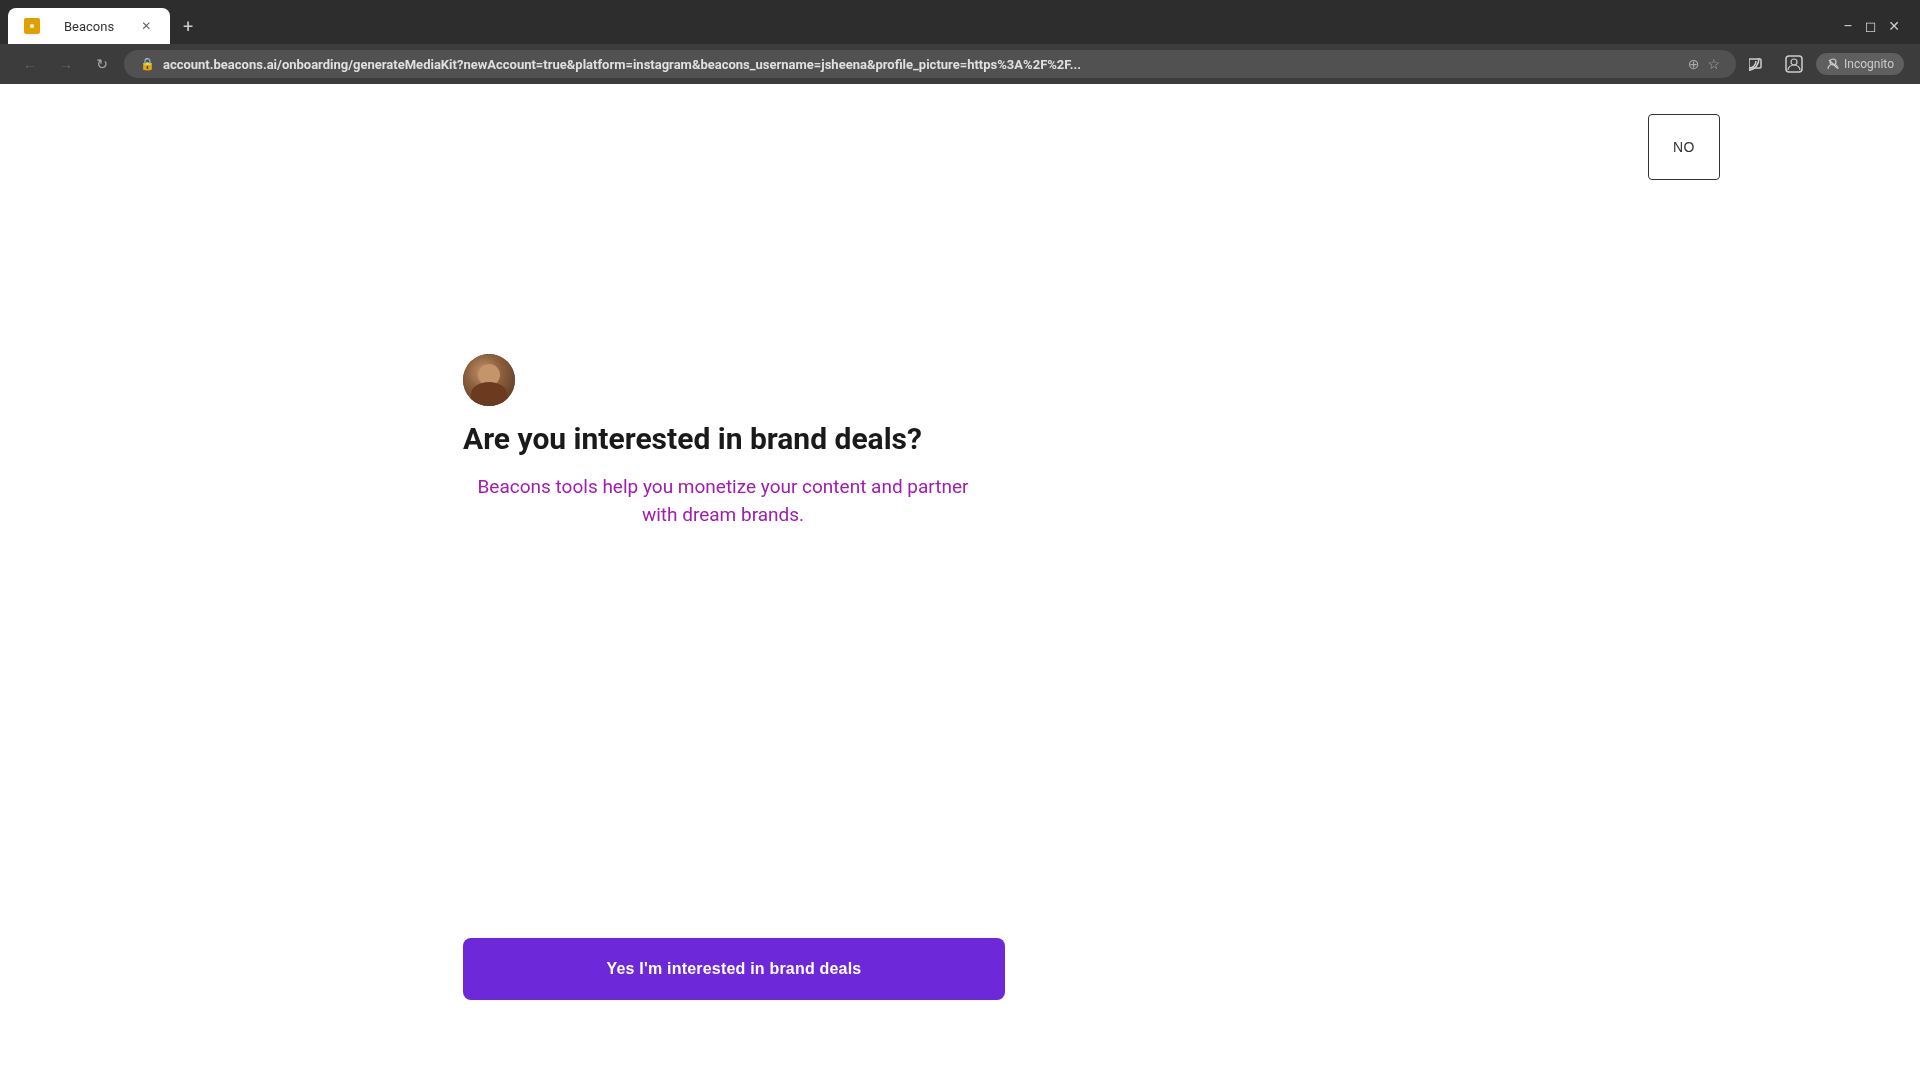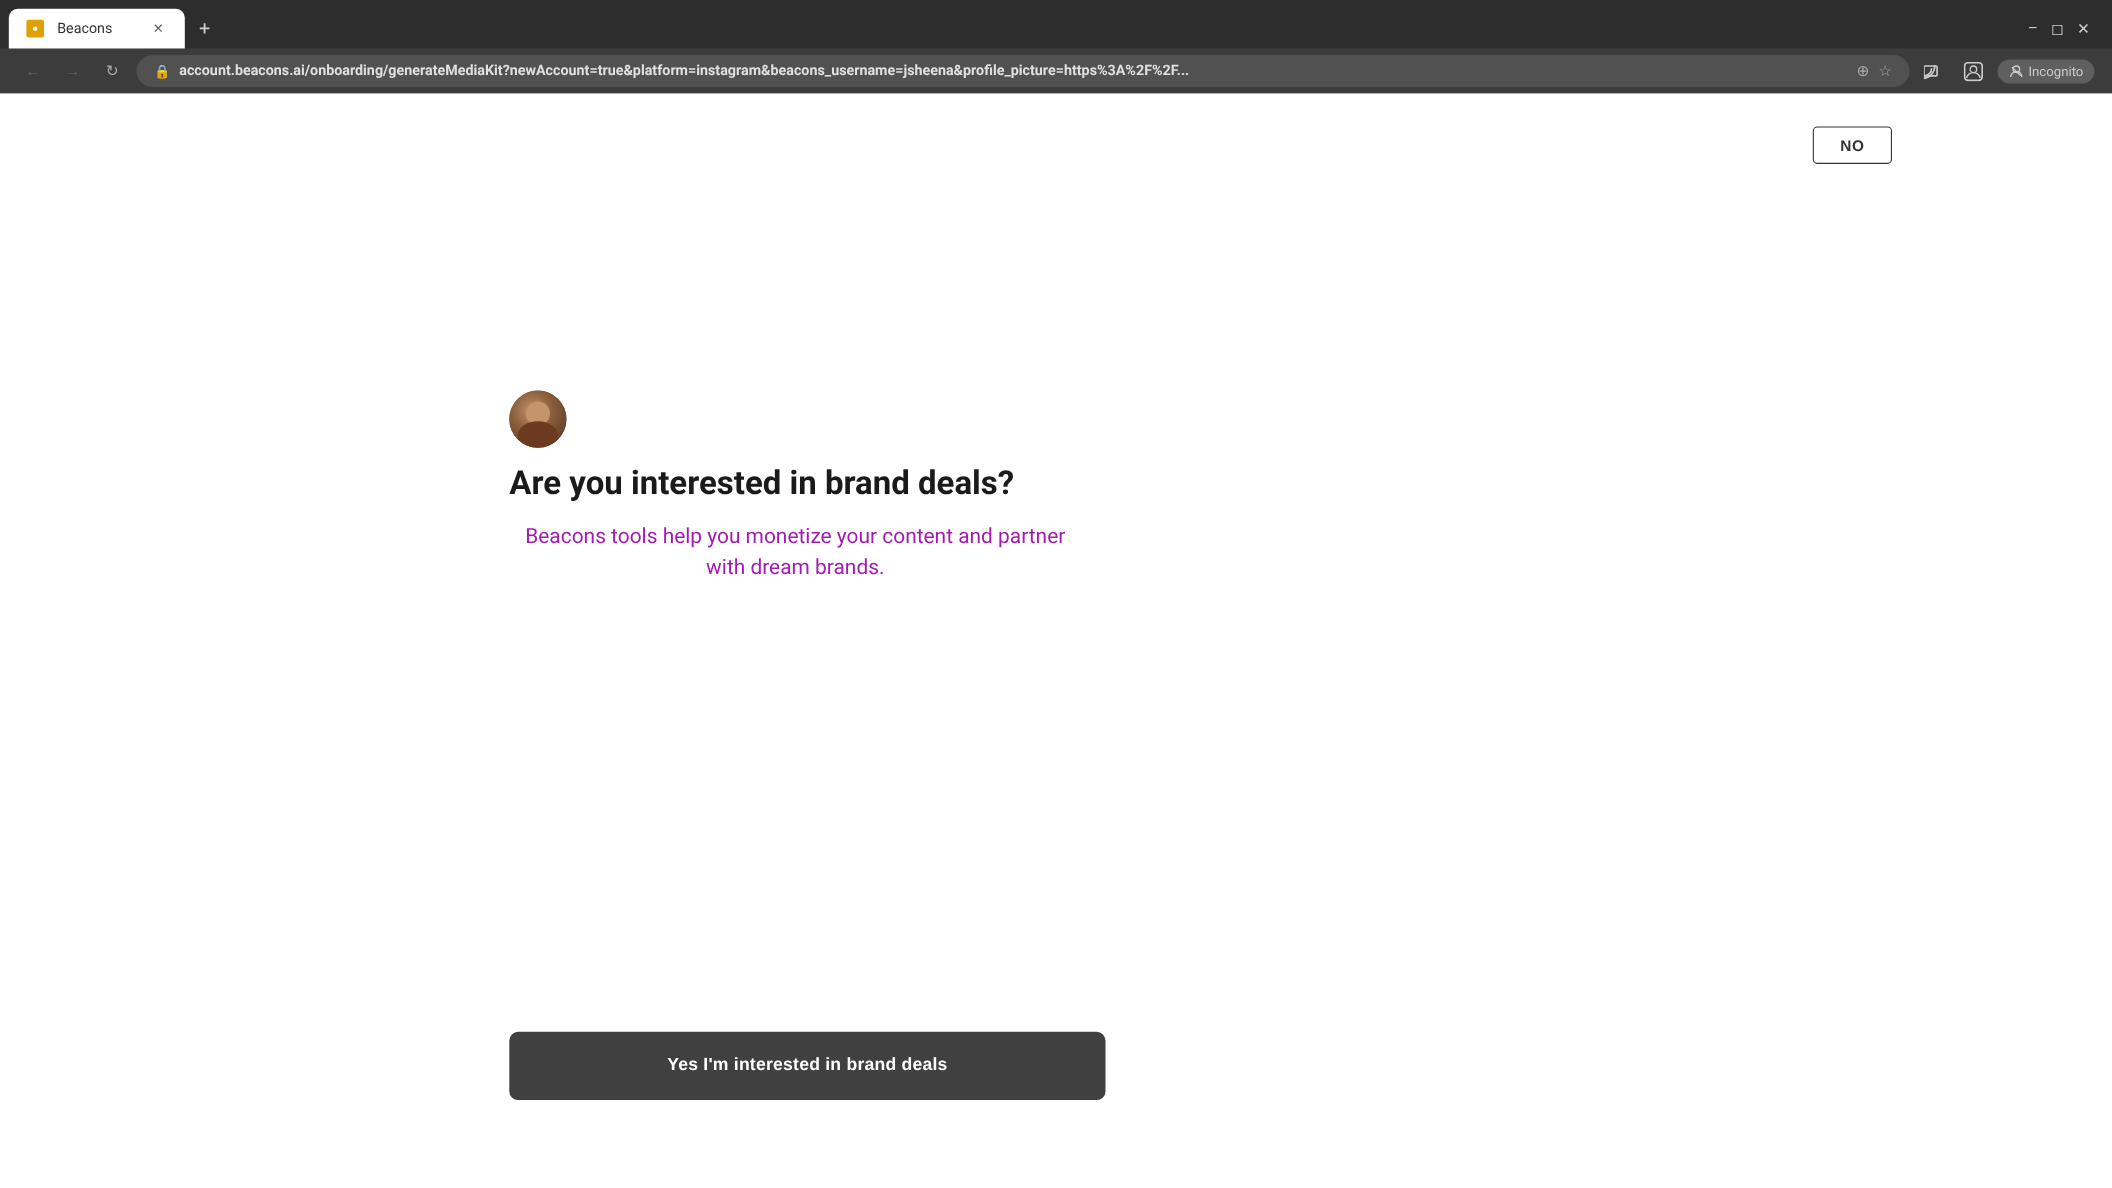"Beacons" .tab { gap: 12px -> 24px }
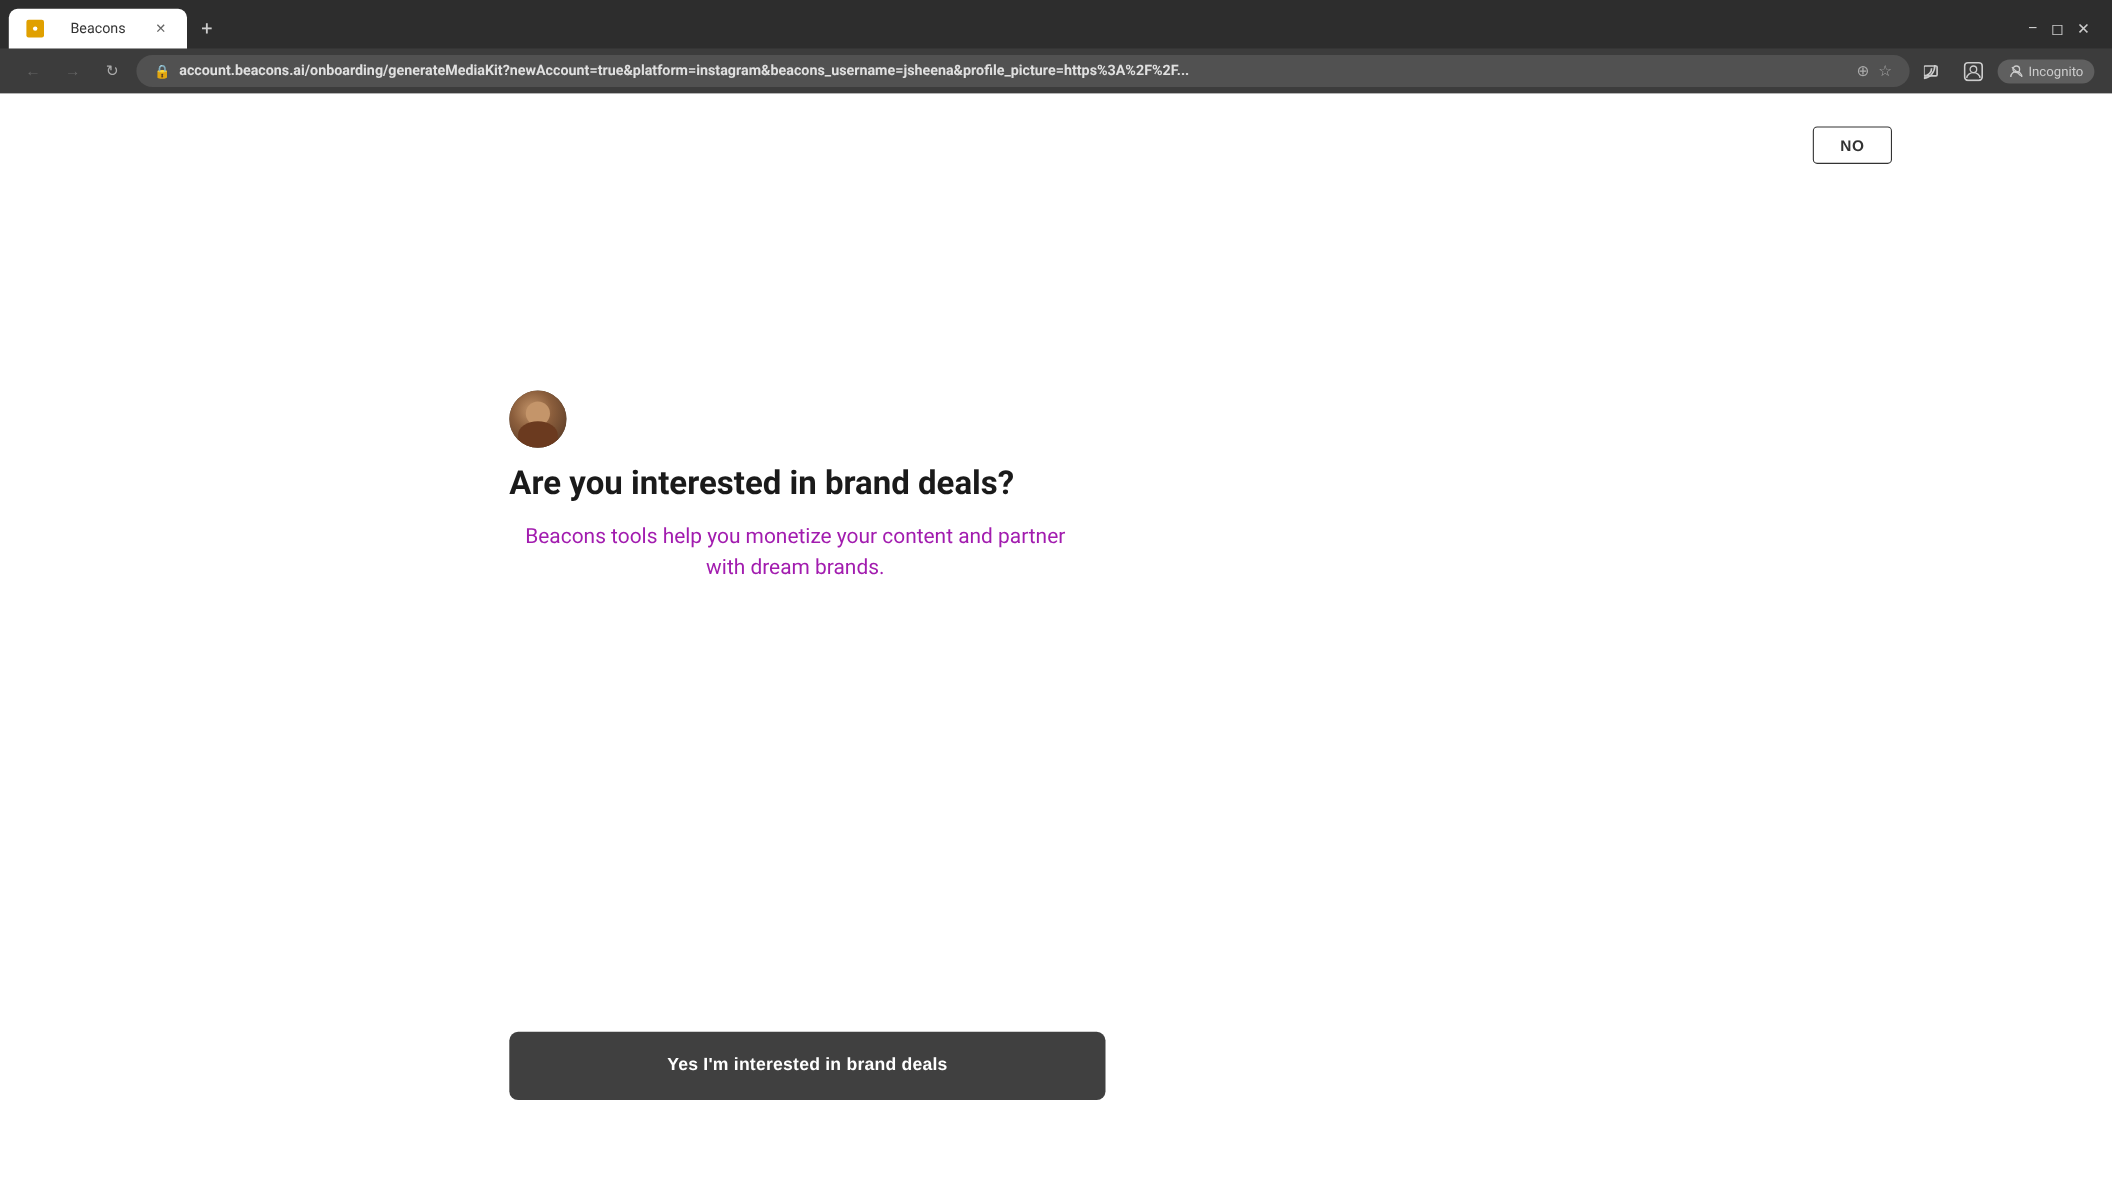"NO" .no-button { font-weight: 700 -> 400; padding: 8px 24px -> 24px 24px }
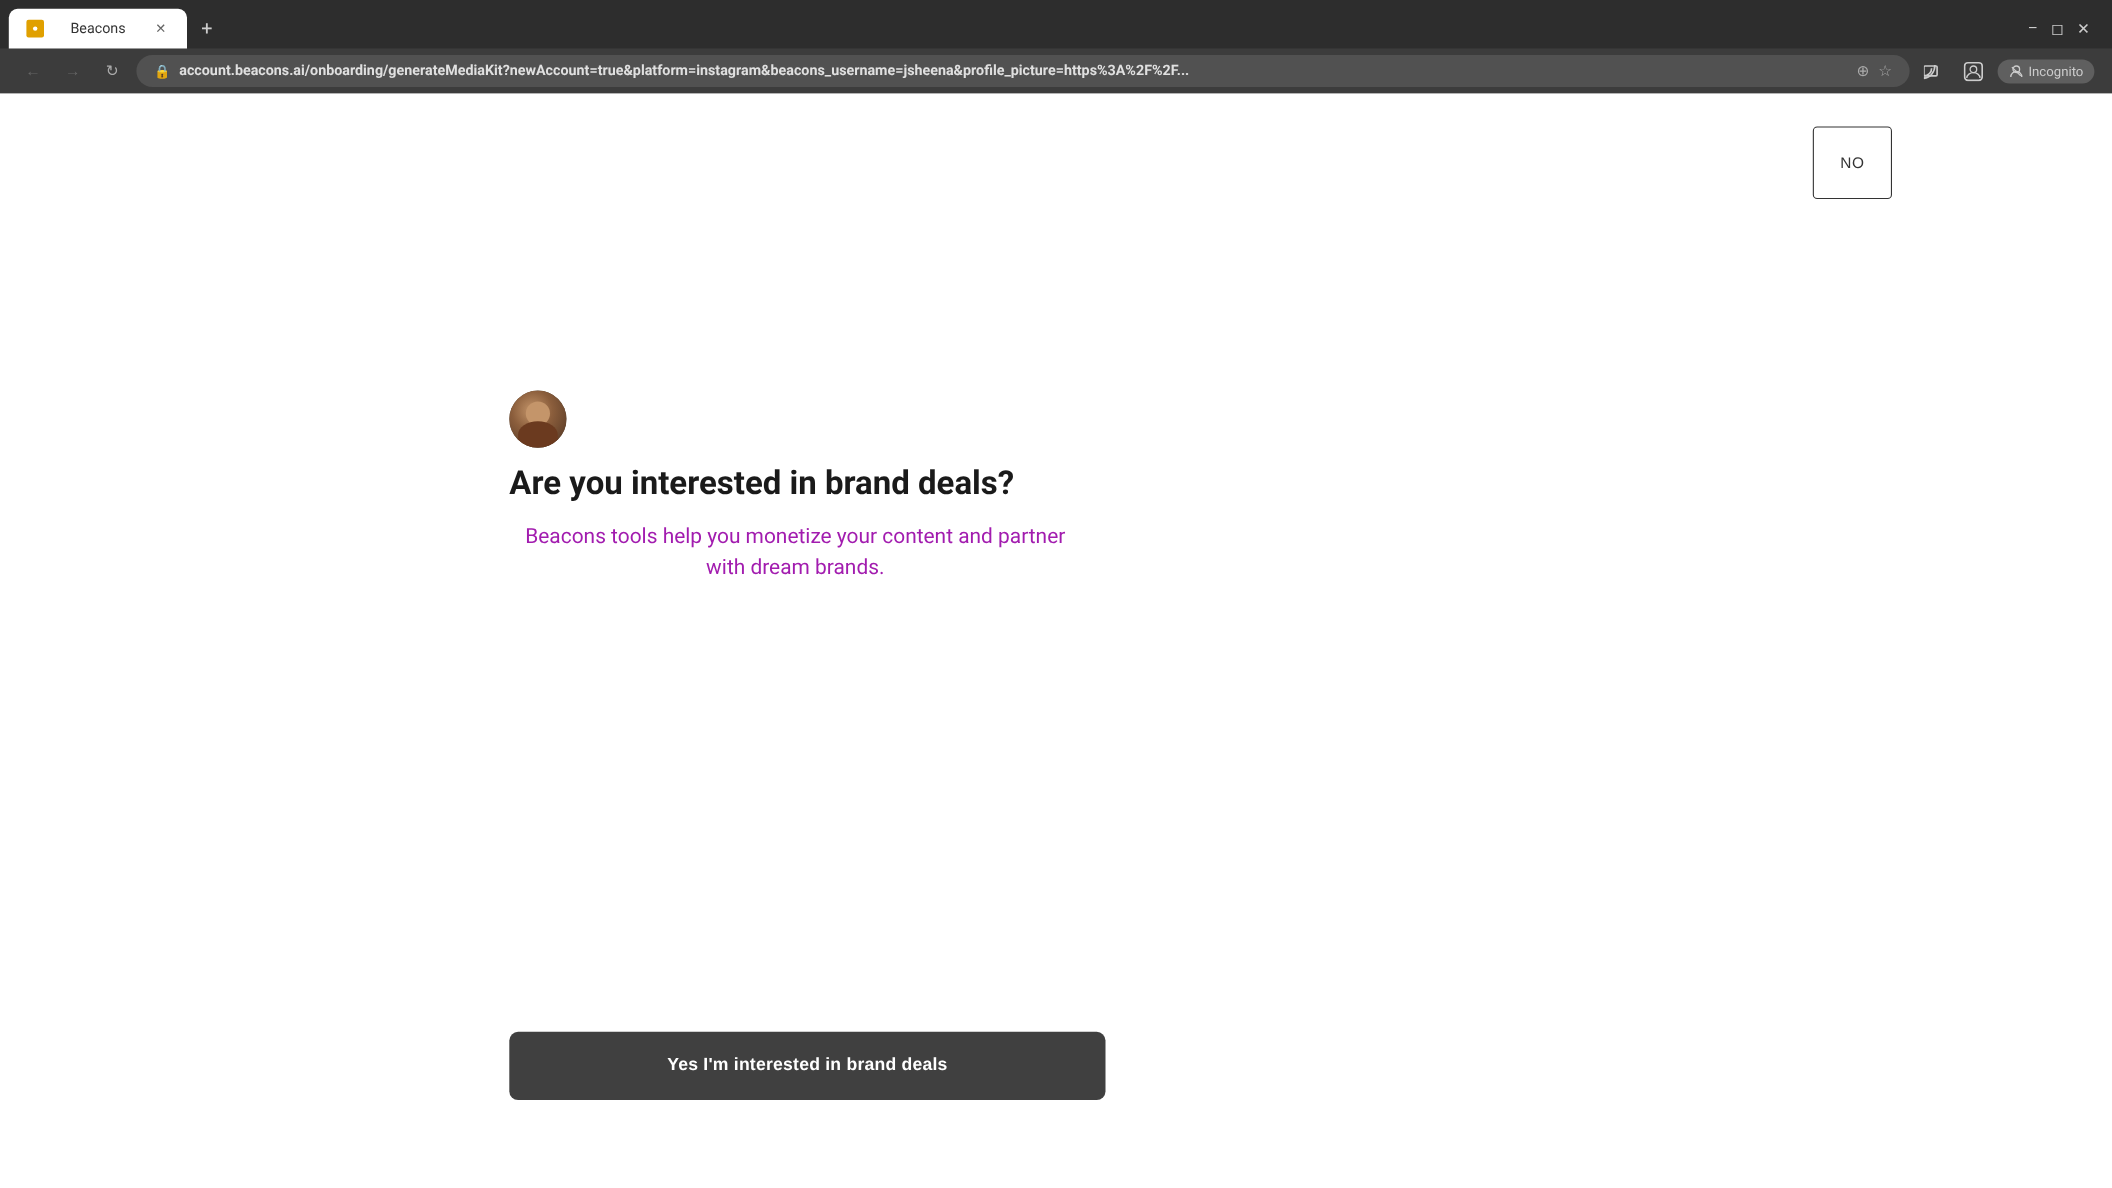"Yes I'm interested in brand" .cta-button { background: #404040 -> #6d28d9 }
